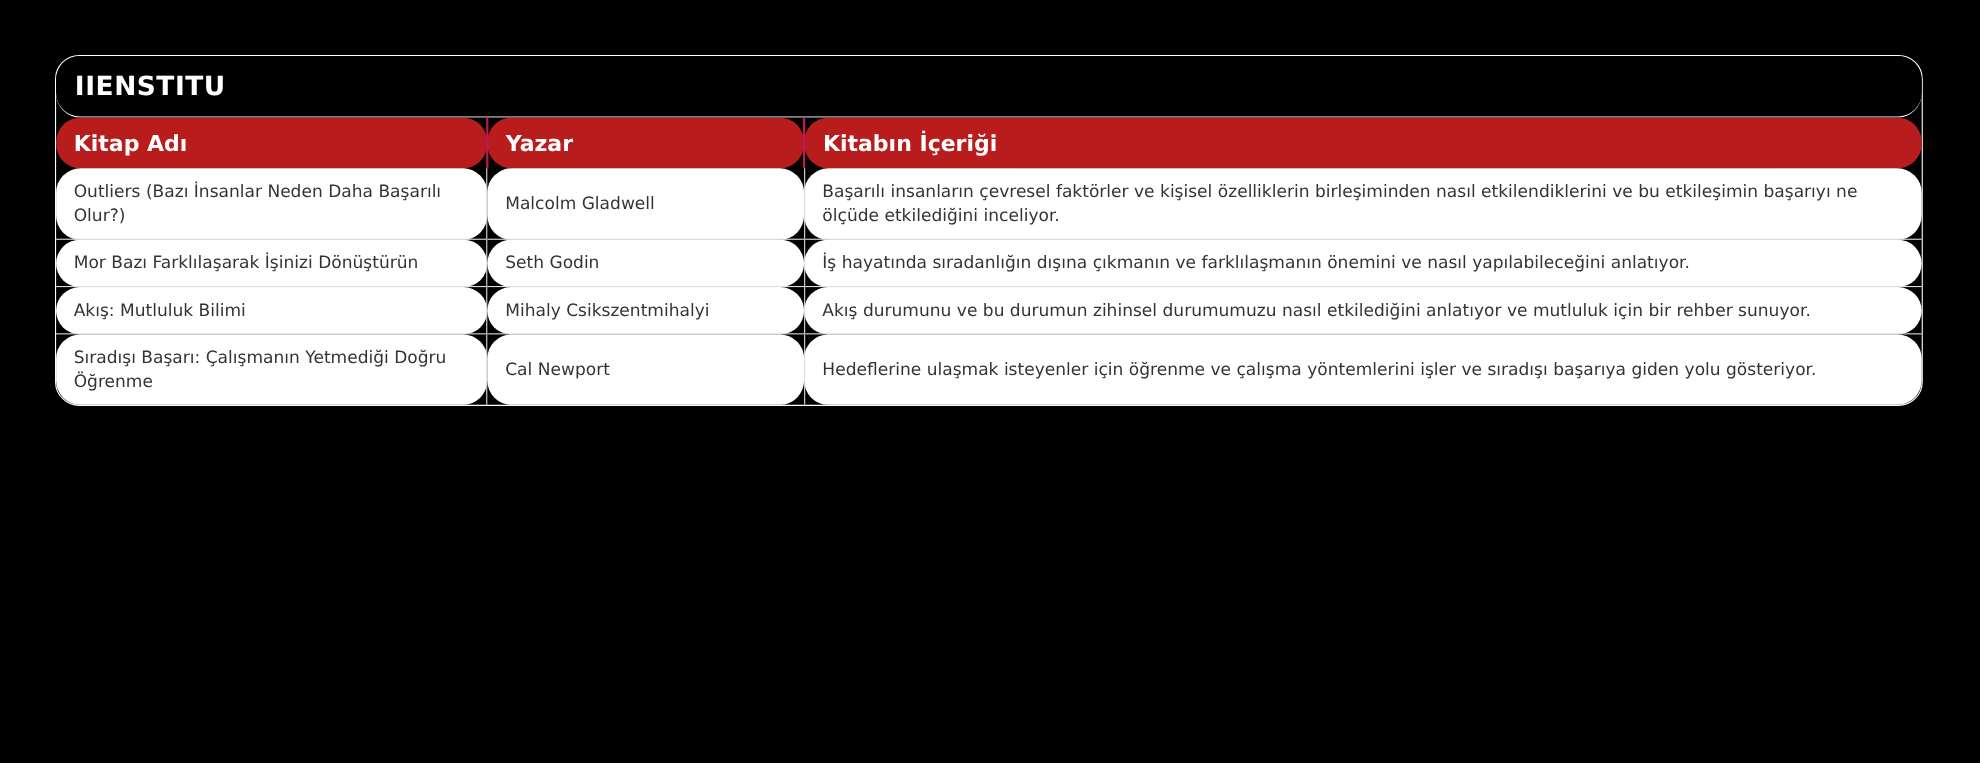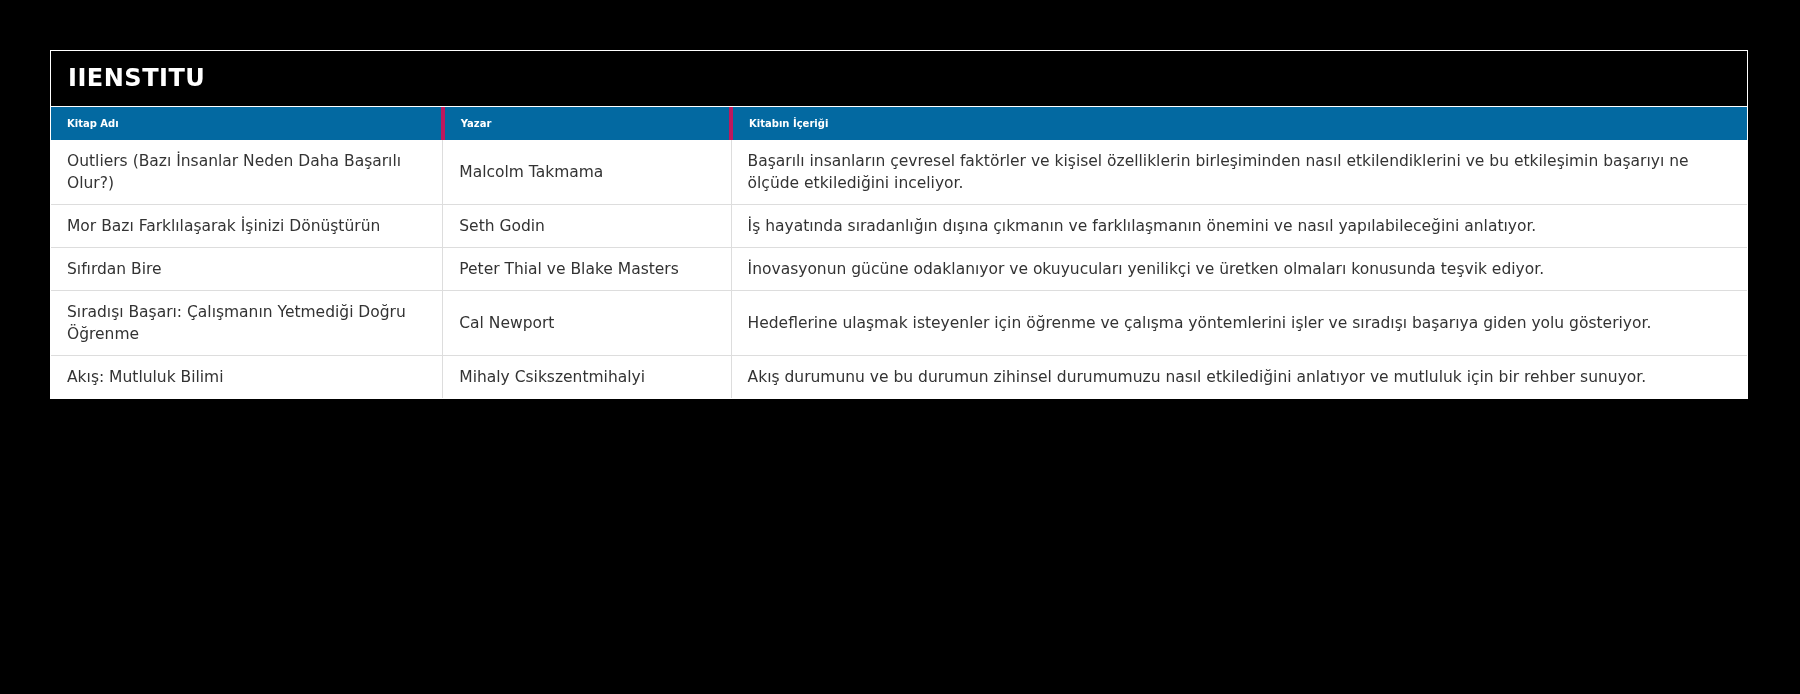"IIENSTITU" * { border-radius: none -> 22px }
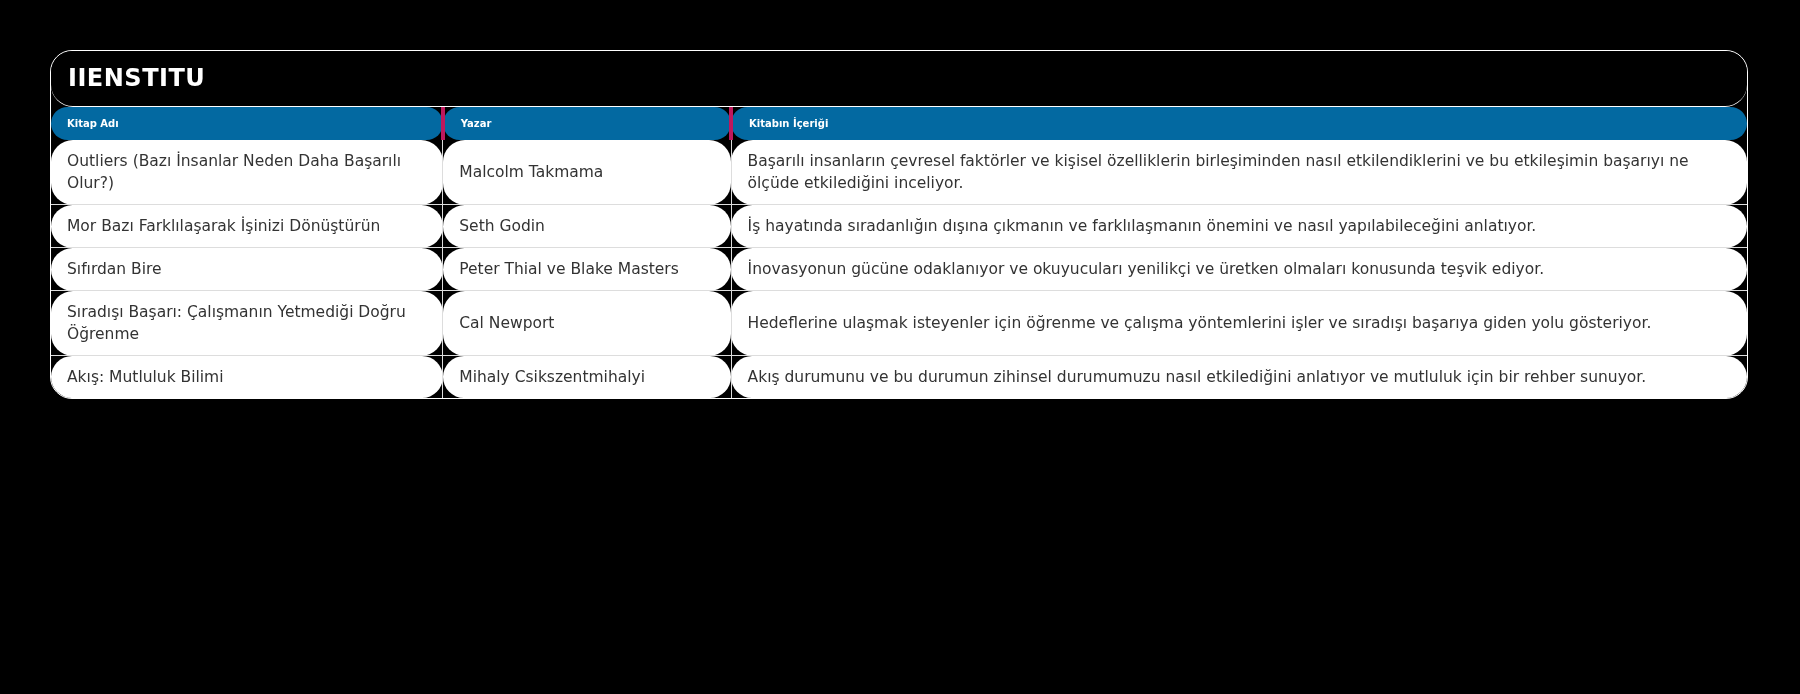"Kitap Adı" thead th { background: #0369a1 -> #b91c1c; font-size: 10px -> 20px }
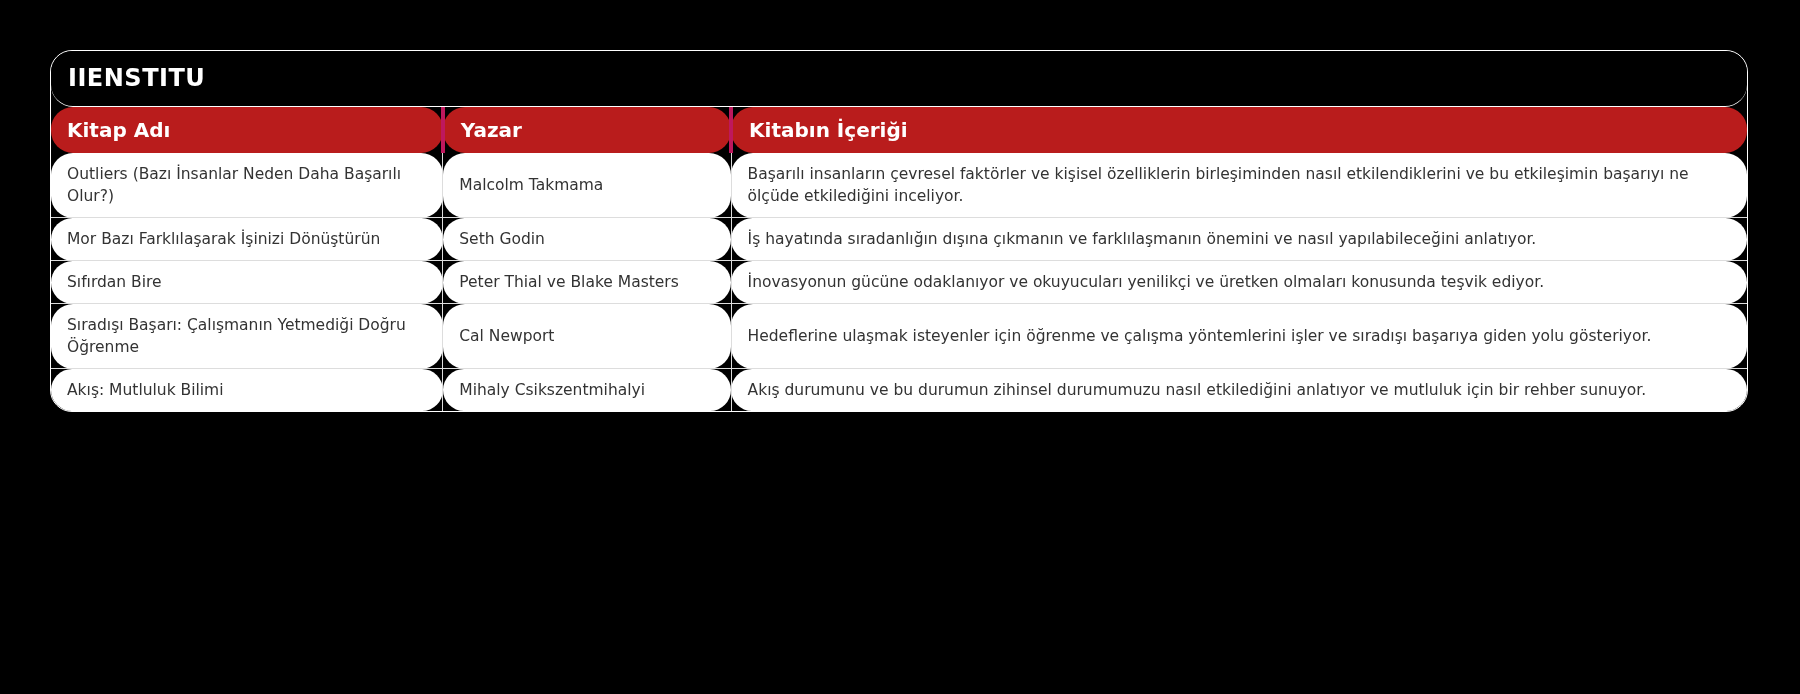"Yazar" thead th + th { border-left: 4px solid #be185d -> 2px solid #be185d }
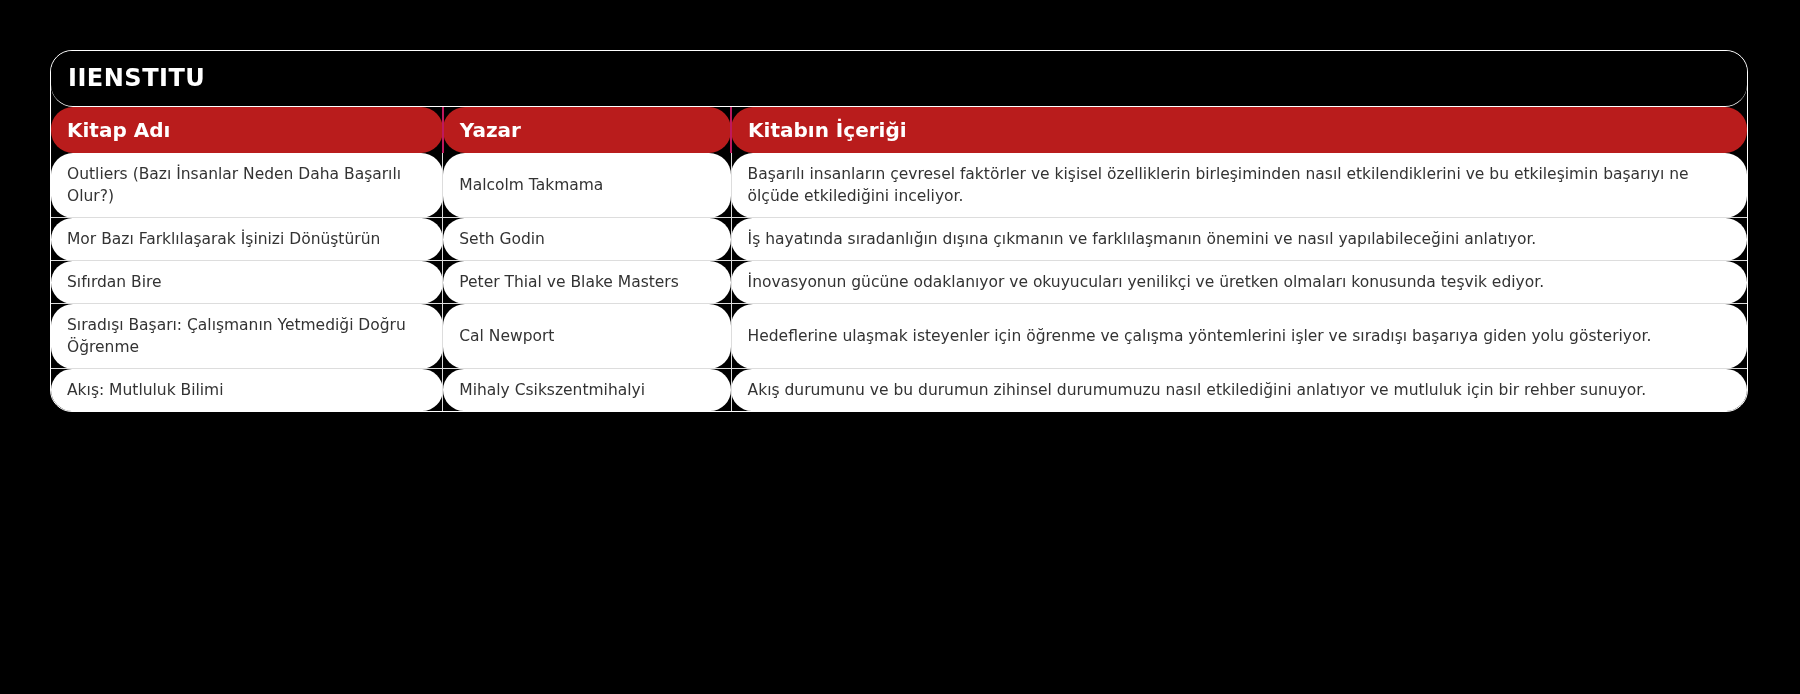"Malcolm Takmama" td { text: Takmama -> Gladwell }
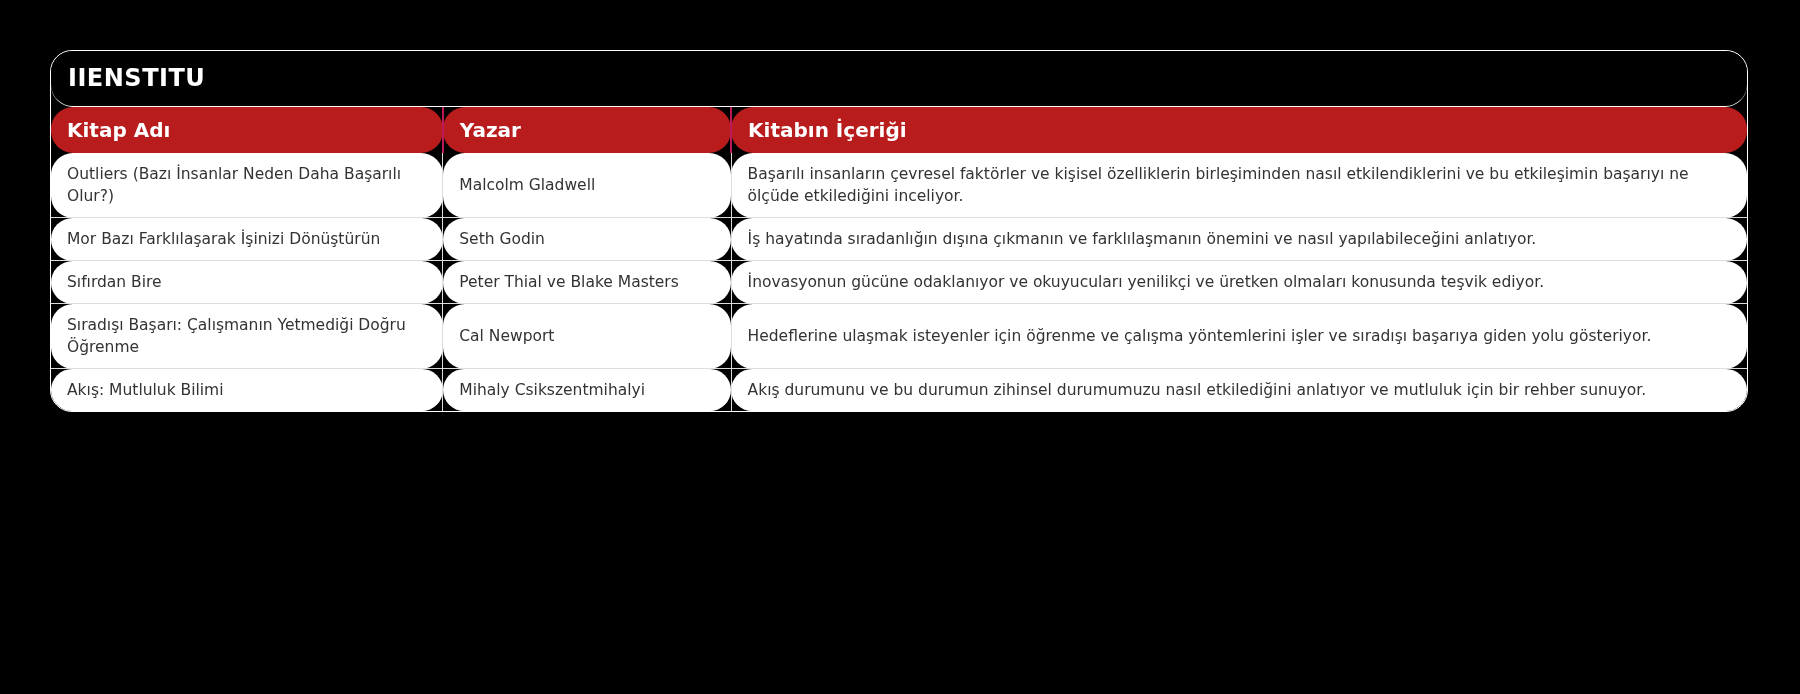"Sıfırdan Bire" tr { html: <tr> <td>Sıfırdan Bire</td> <td>Peter Thial ve Blake Masters</td> <td>İnovasyonun gücüne odaklanıyor ve okuyucuları yenilikçi ve üretken olmaları konusunda teşvik ediyor.</td> </tr> -> none }
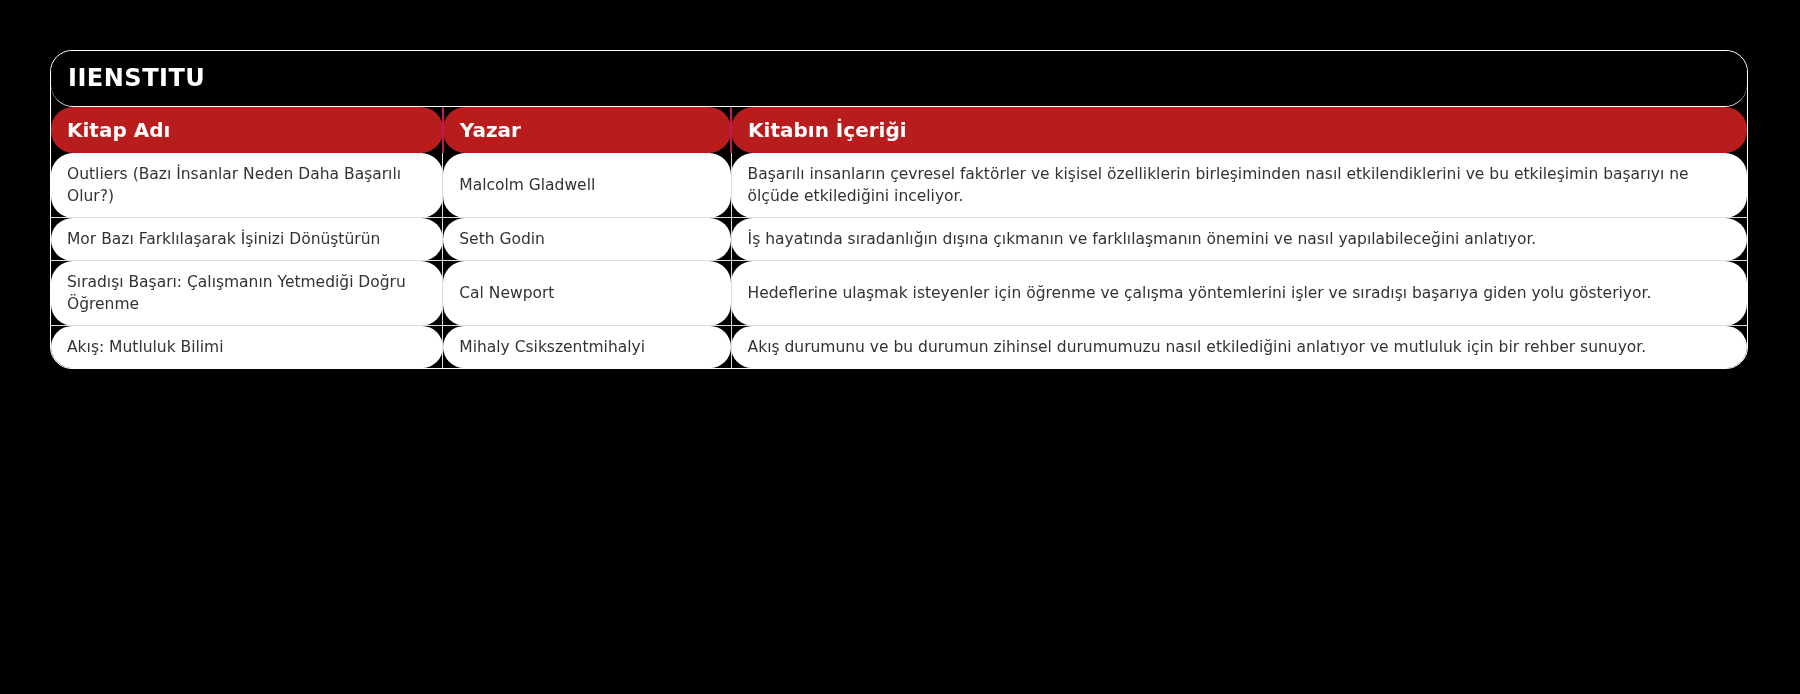"Sıradışı Başarı: Çalışmanın Yetmediği" tr { order: before "Akış: Mutluluk Bilimi" -> after "Akış: Mutluluk Bilimi" }
